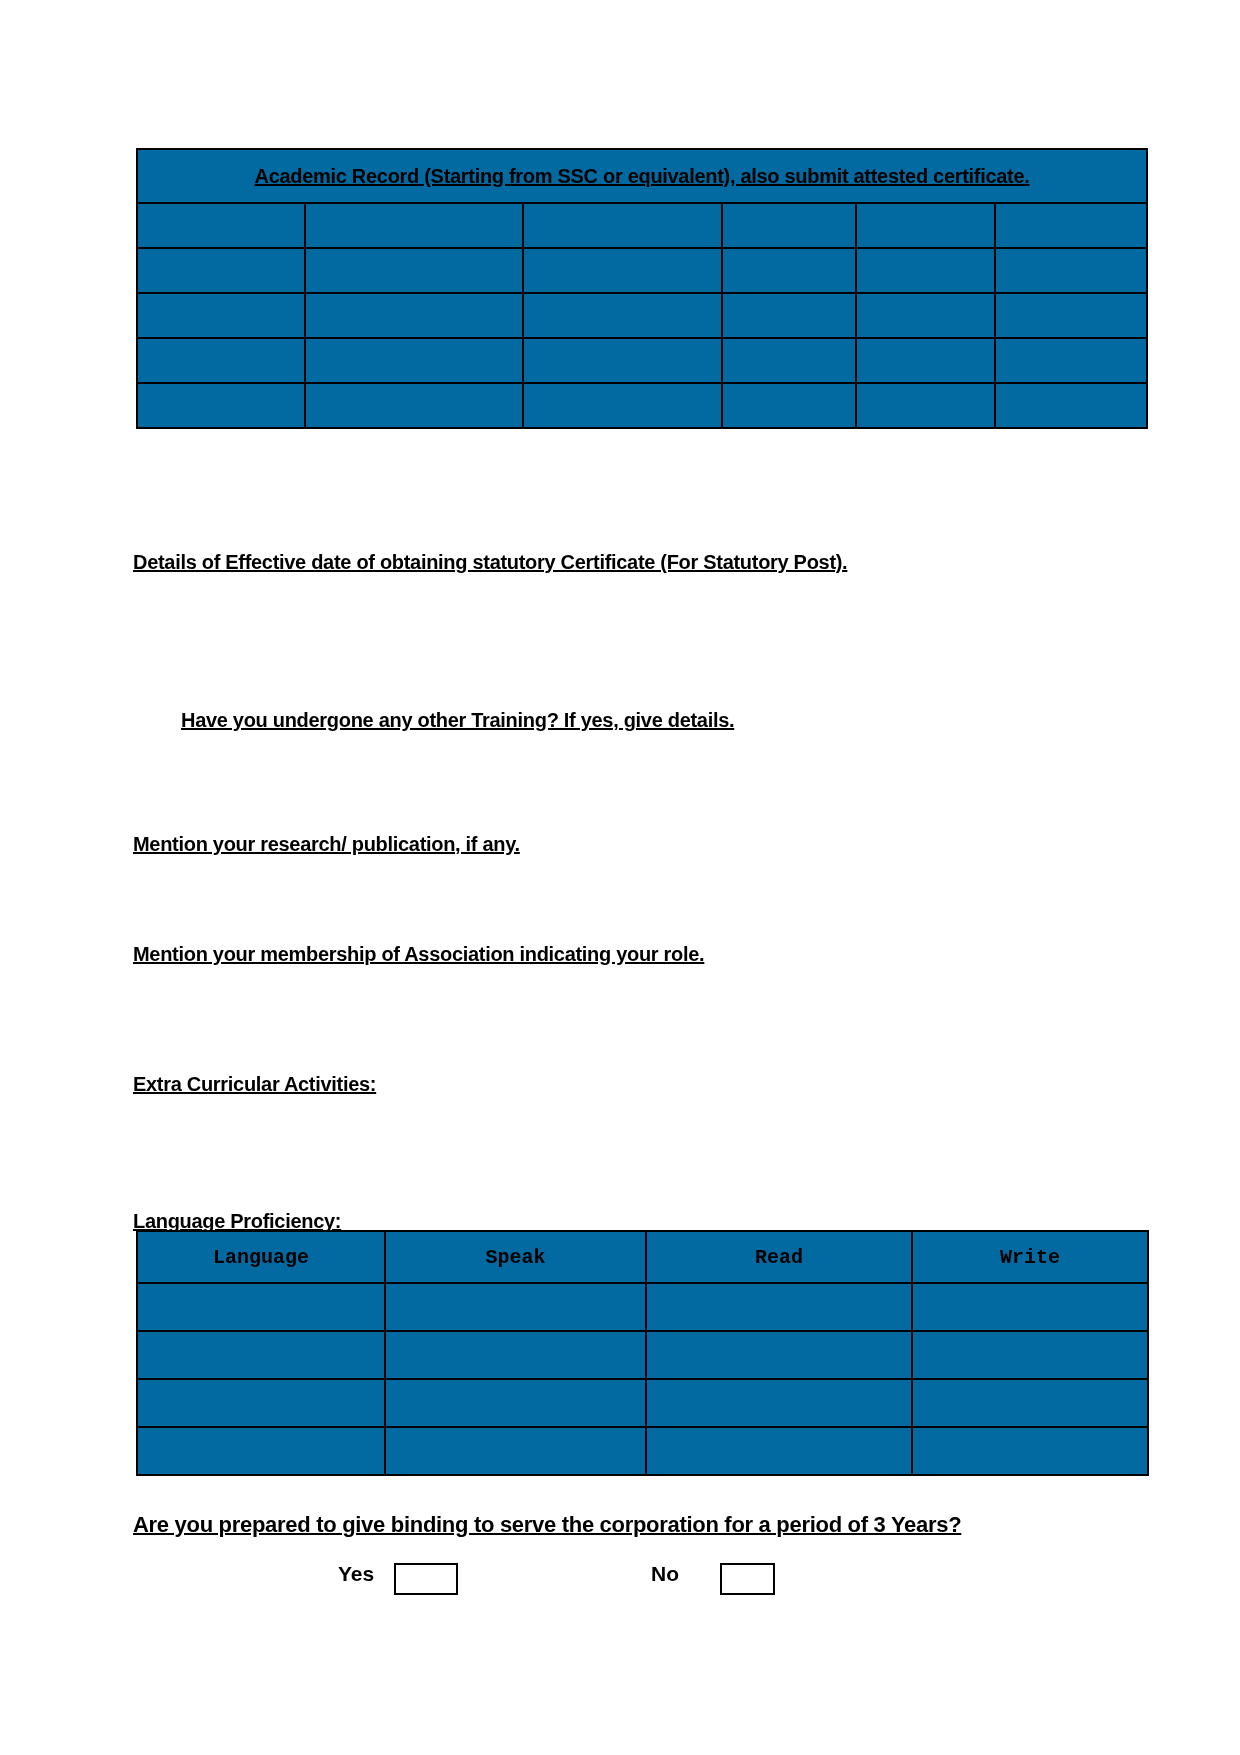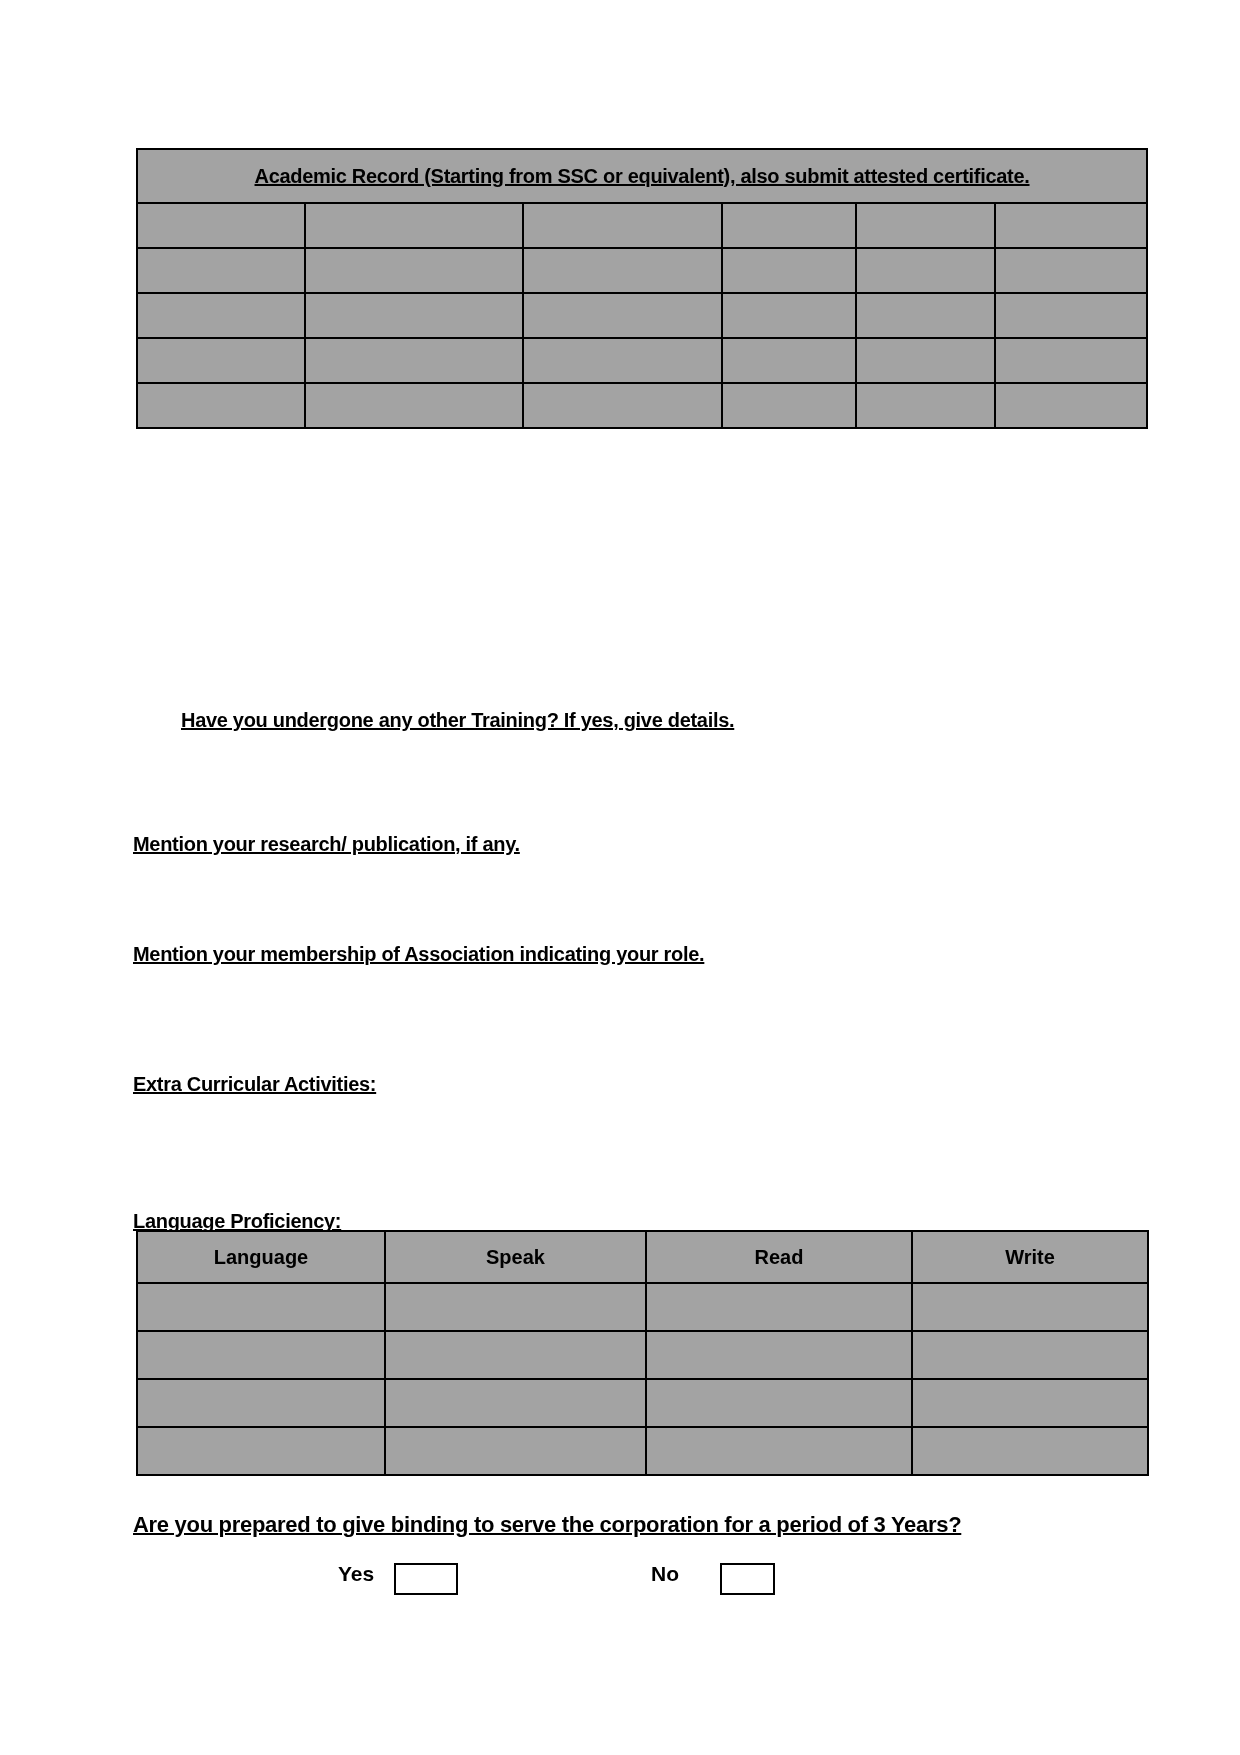"Academic Record (Starting from SSC" table.form-table { background: #a3a3a3 -> #0369a1 }
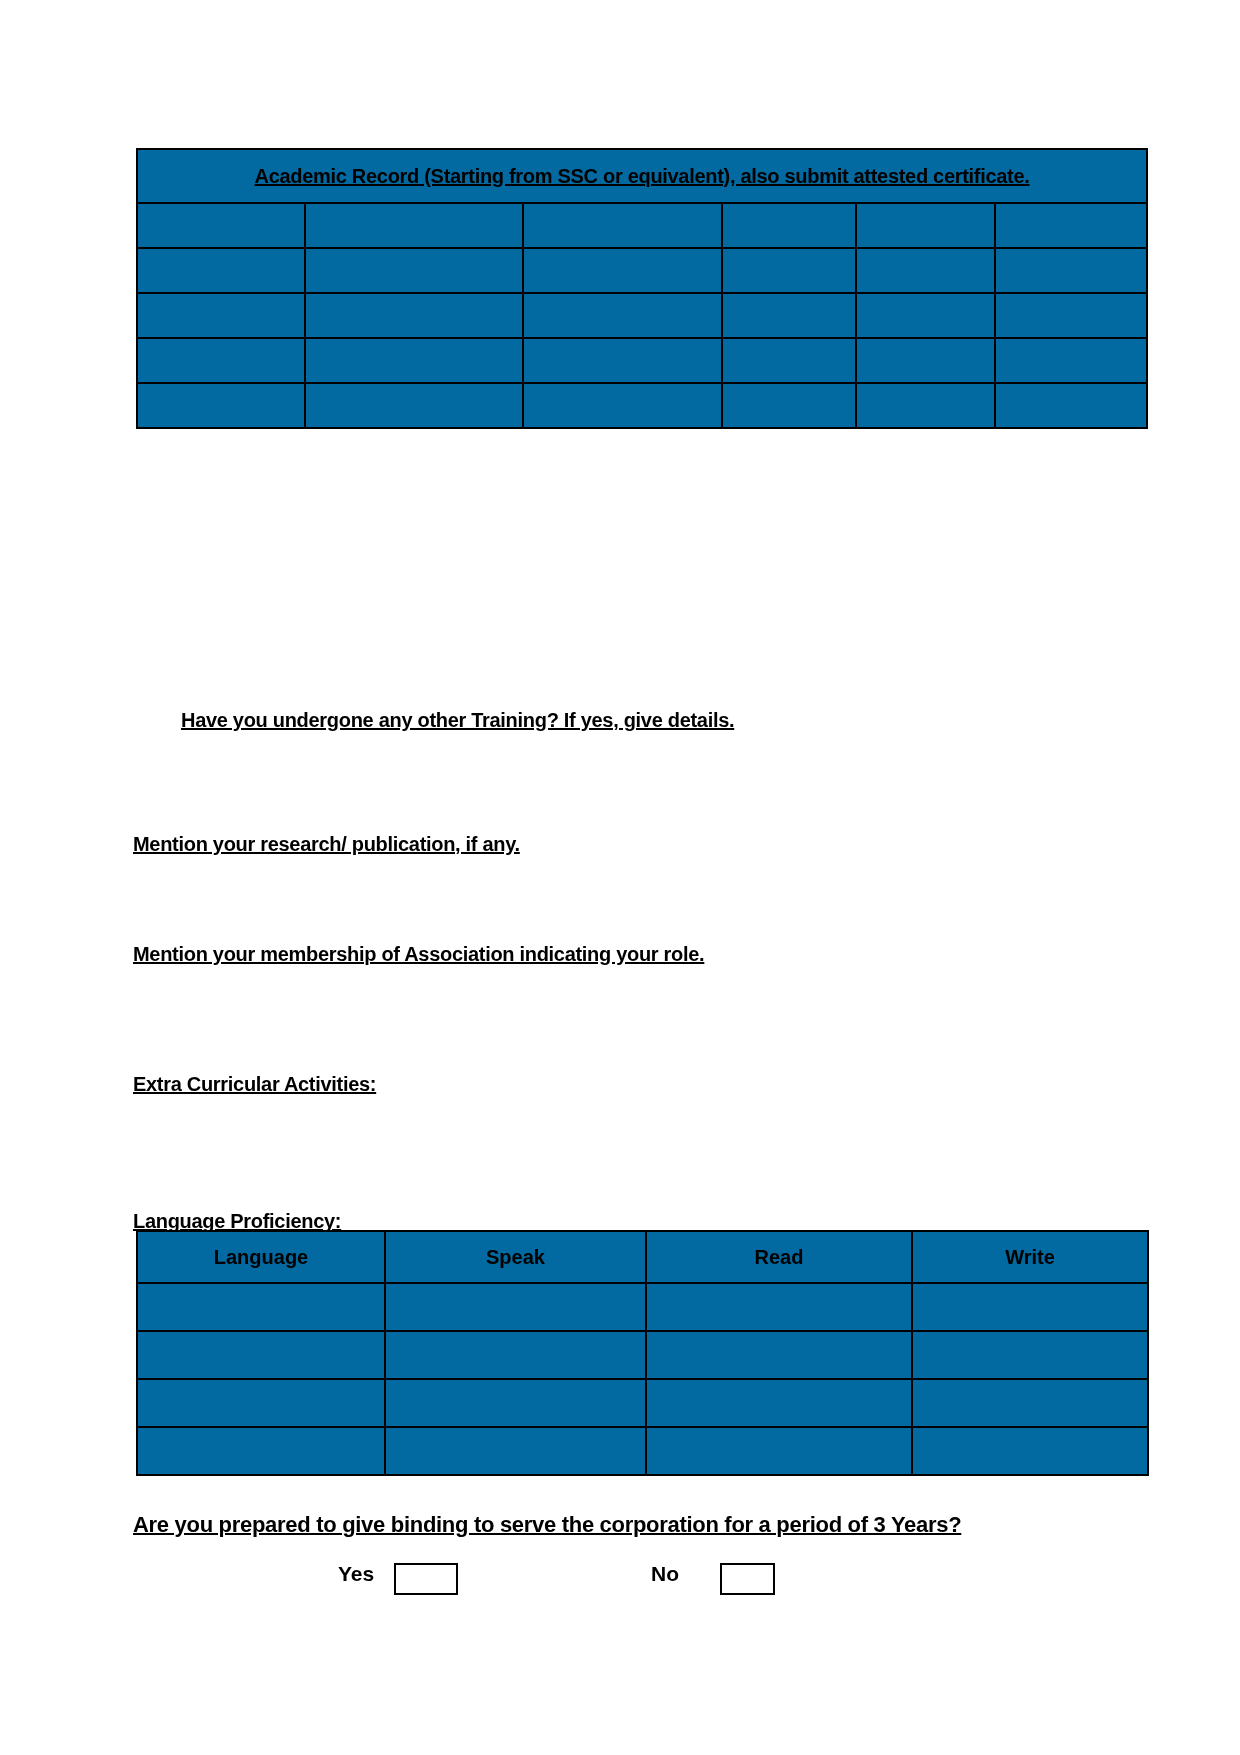"Details of Effective date of" div.heading { html: none -> <div>Details of Effective date of obtaining statutory Certificate (For Statutory Post).</div> }
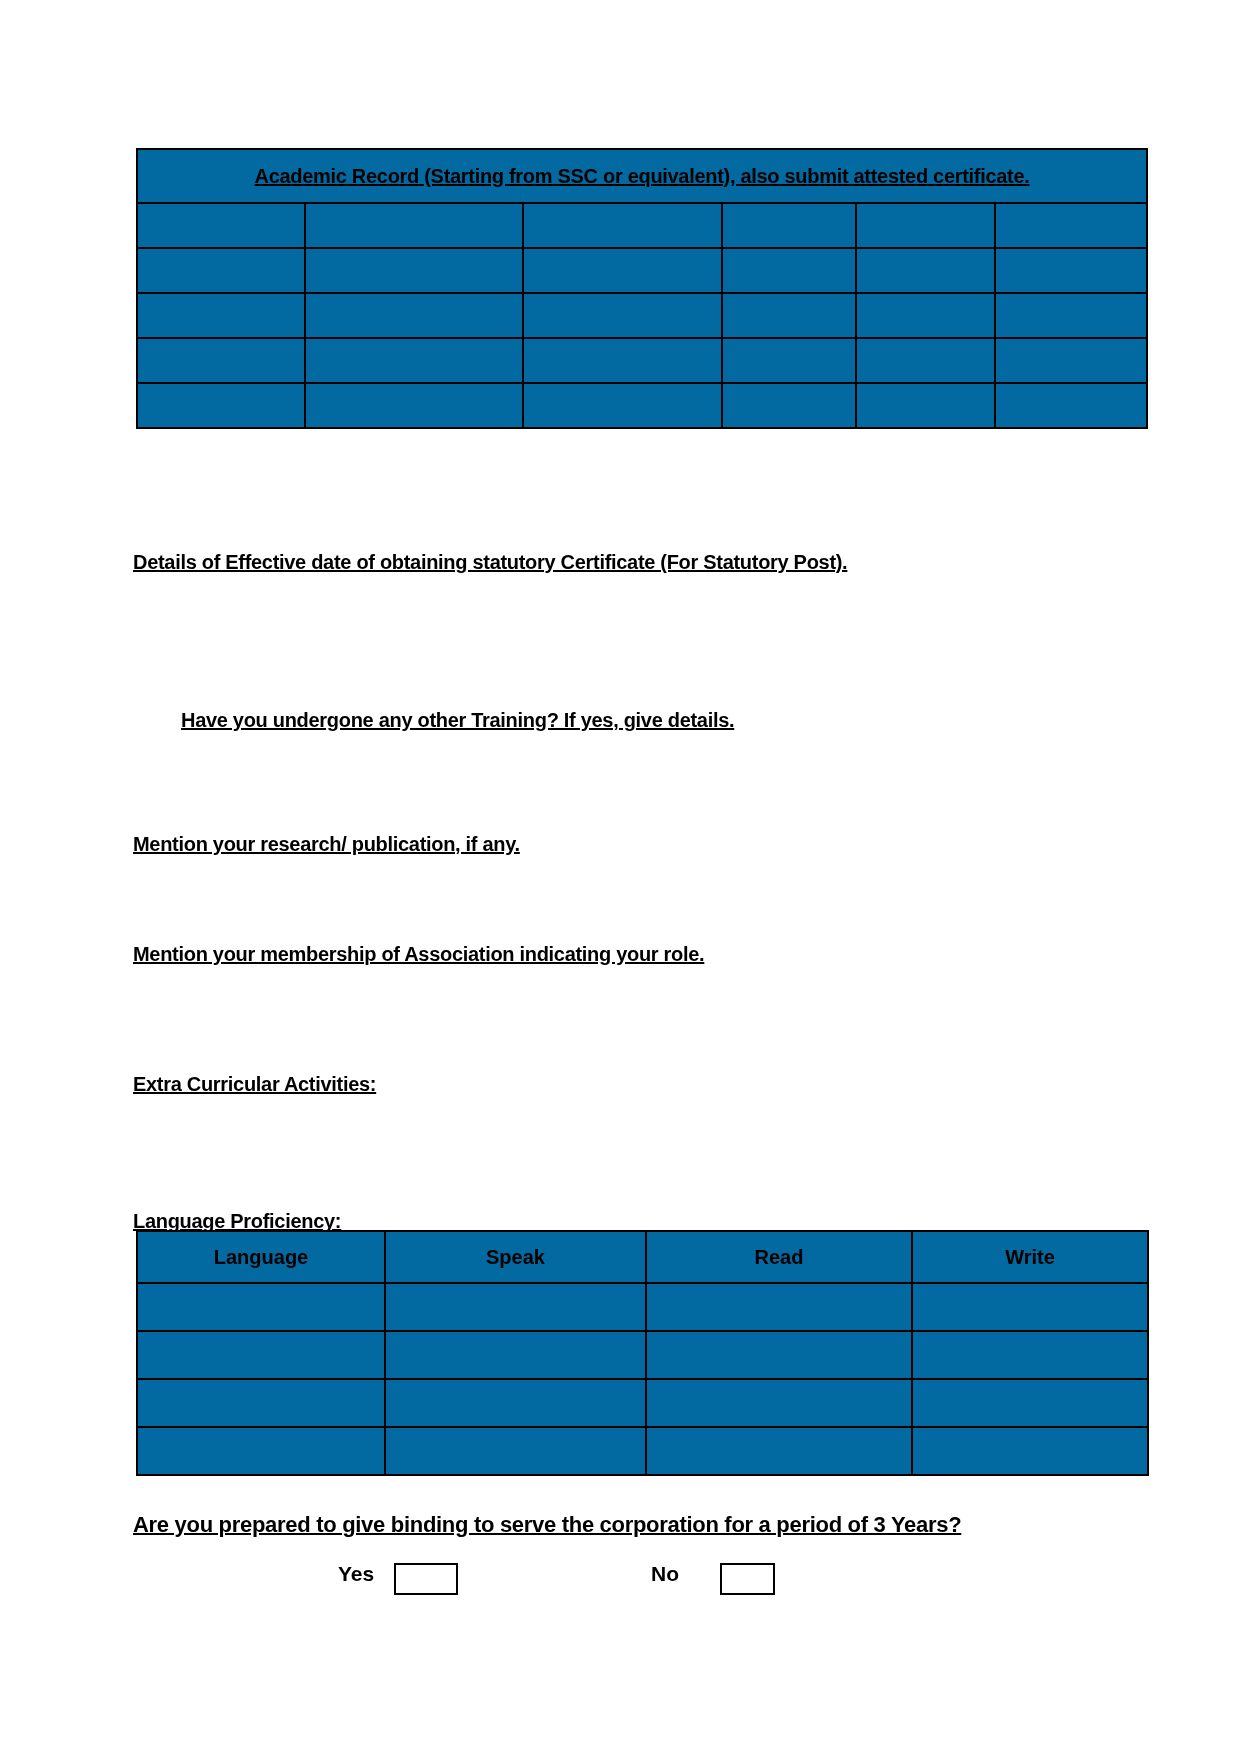"Language" #language-table thead th { font-family: none -> Liberation Mono, monospace }
